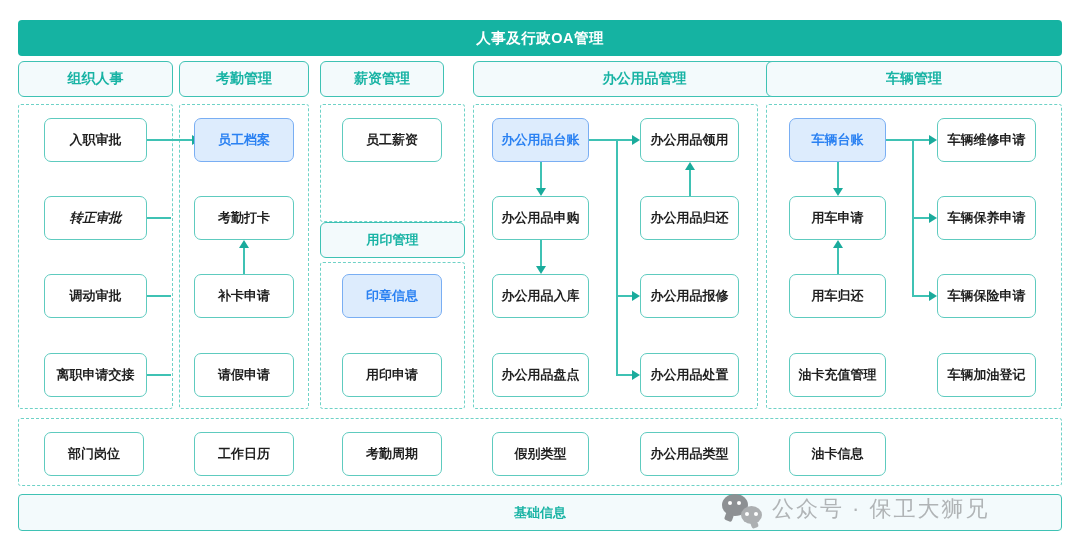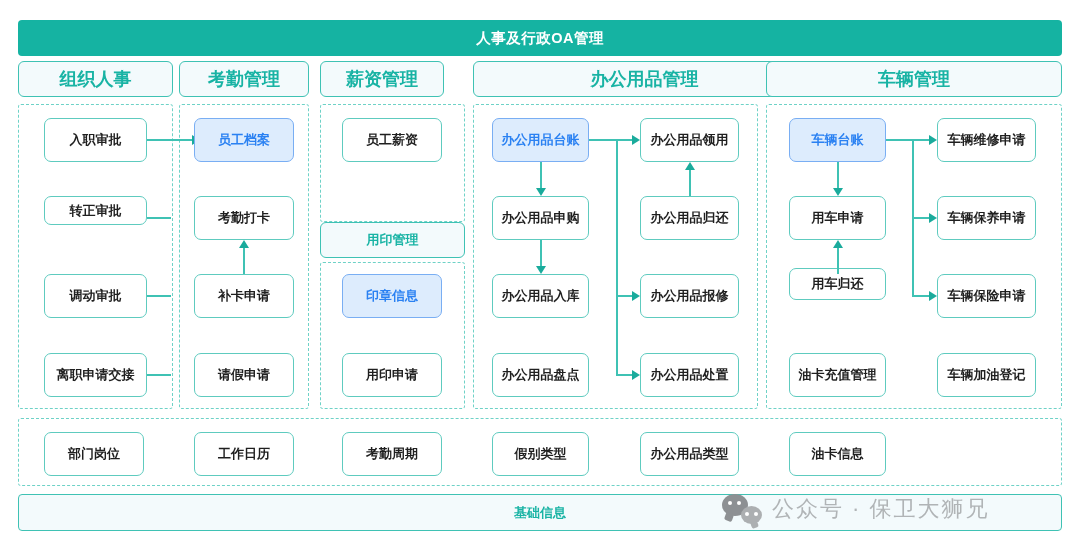"组织人事" .tab { font-size: 18px -> 14px }
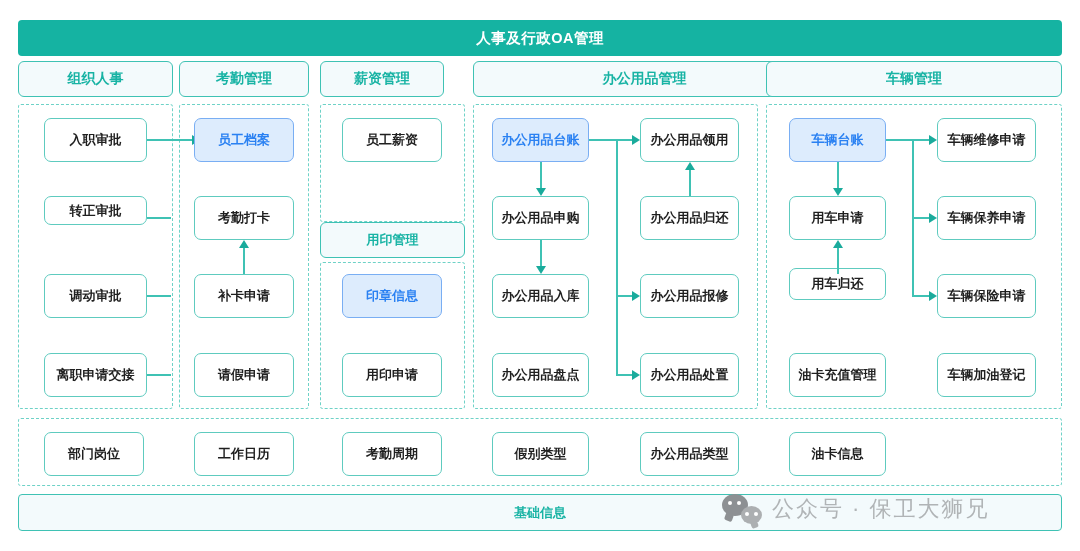"转正审批" div.abs { font-style: none -> italic; height: 29px -> 44px }
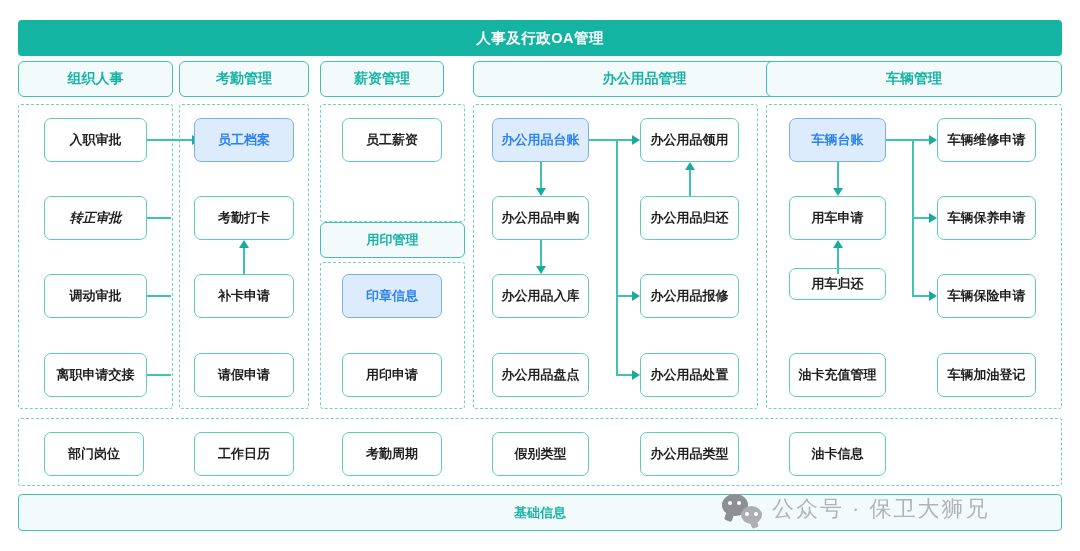"用车归还" div.abs { height: 32px -> 44px; top: 268px -> 274px }
